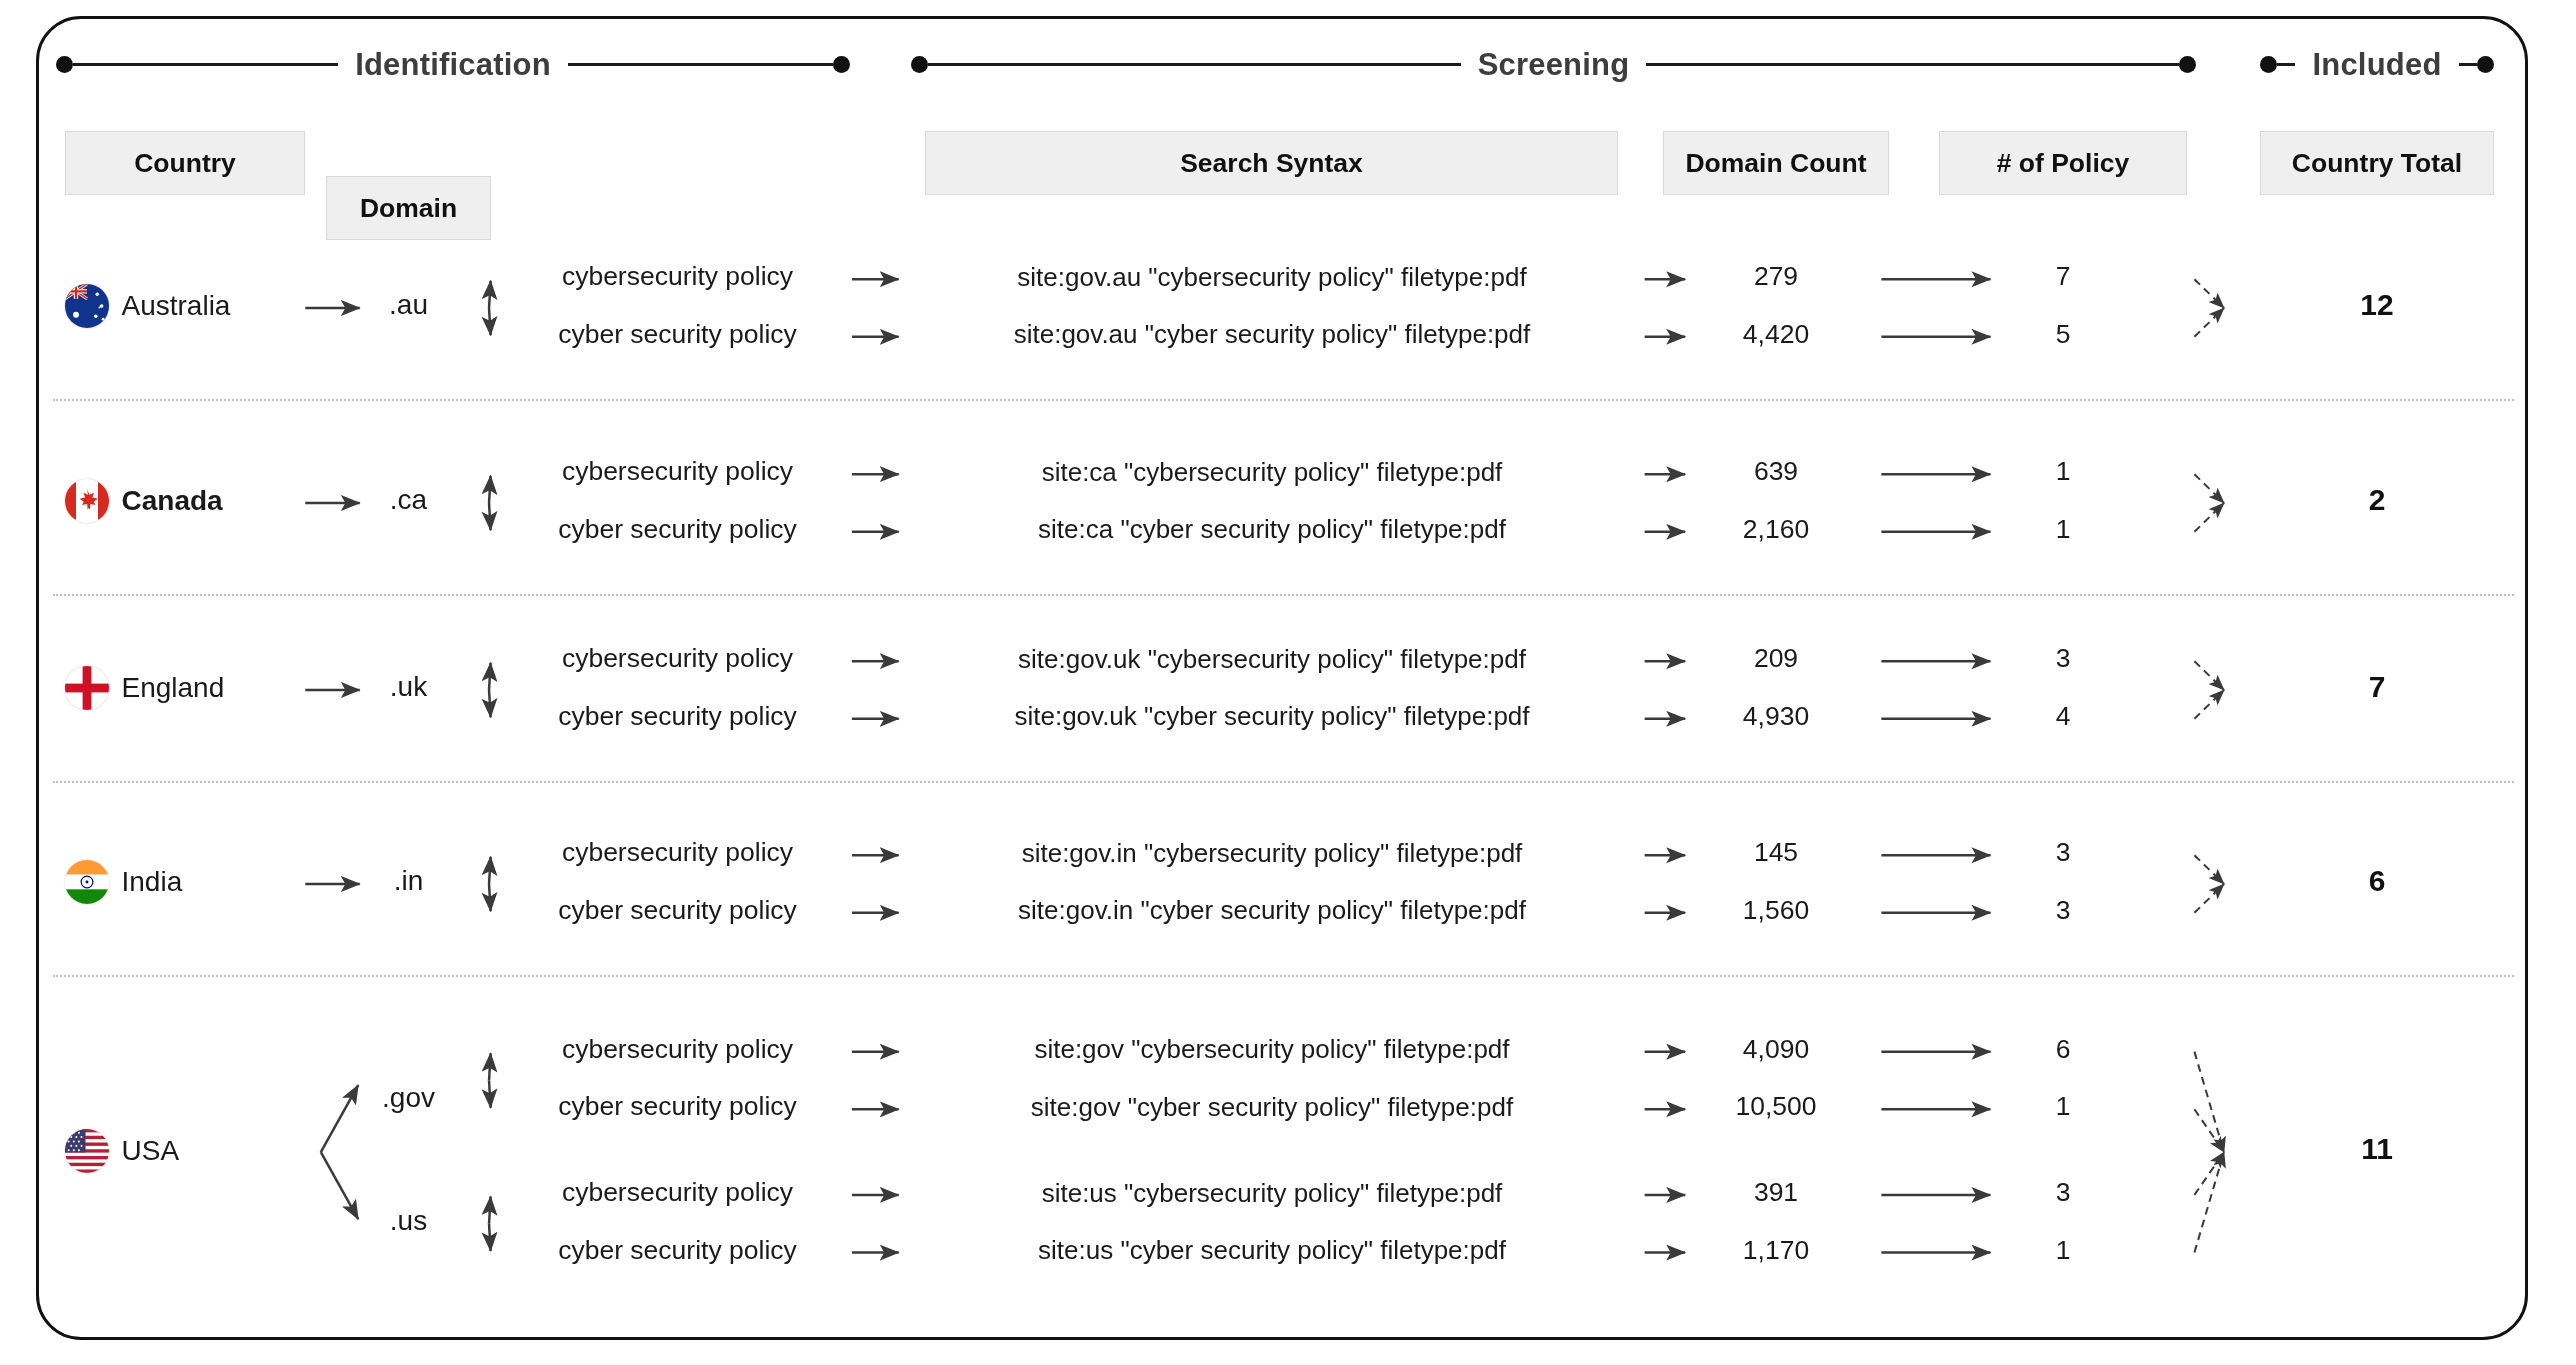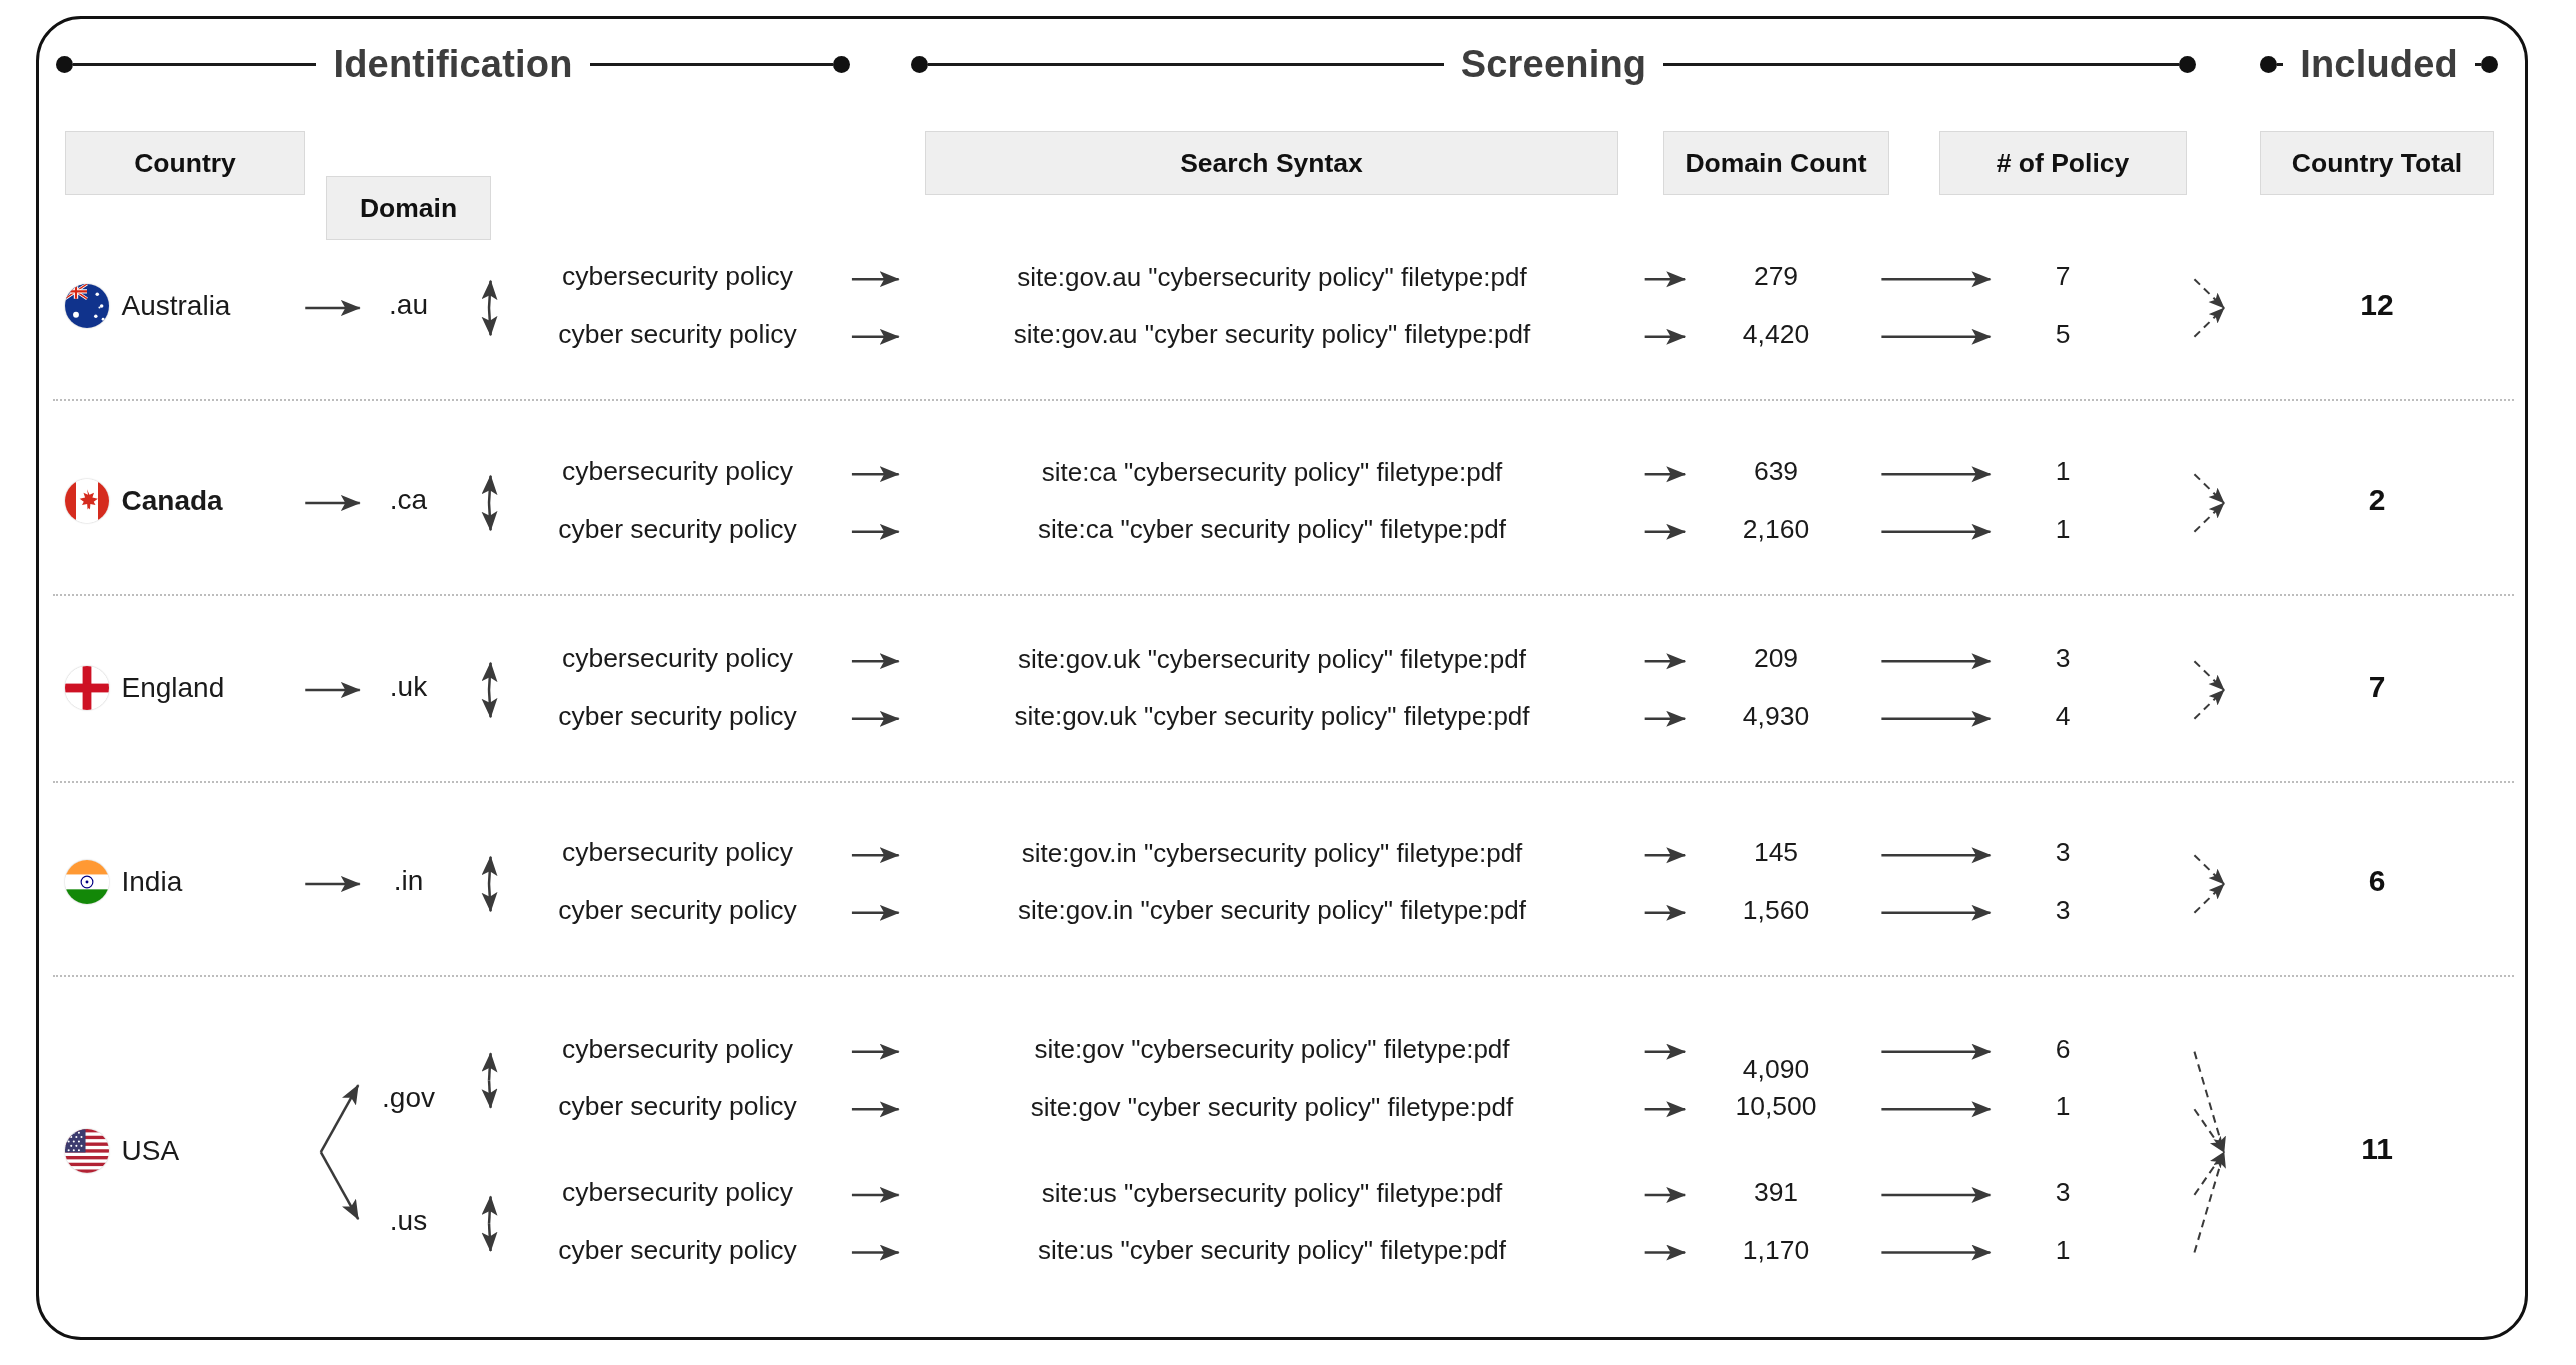"Identification" .phase-label { font-size: 38px -> 31px }
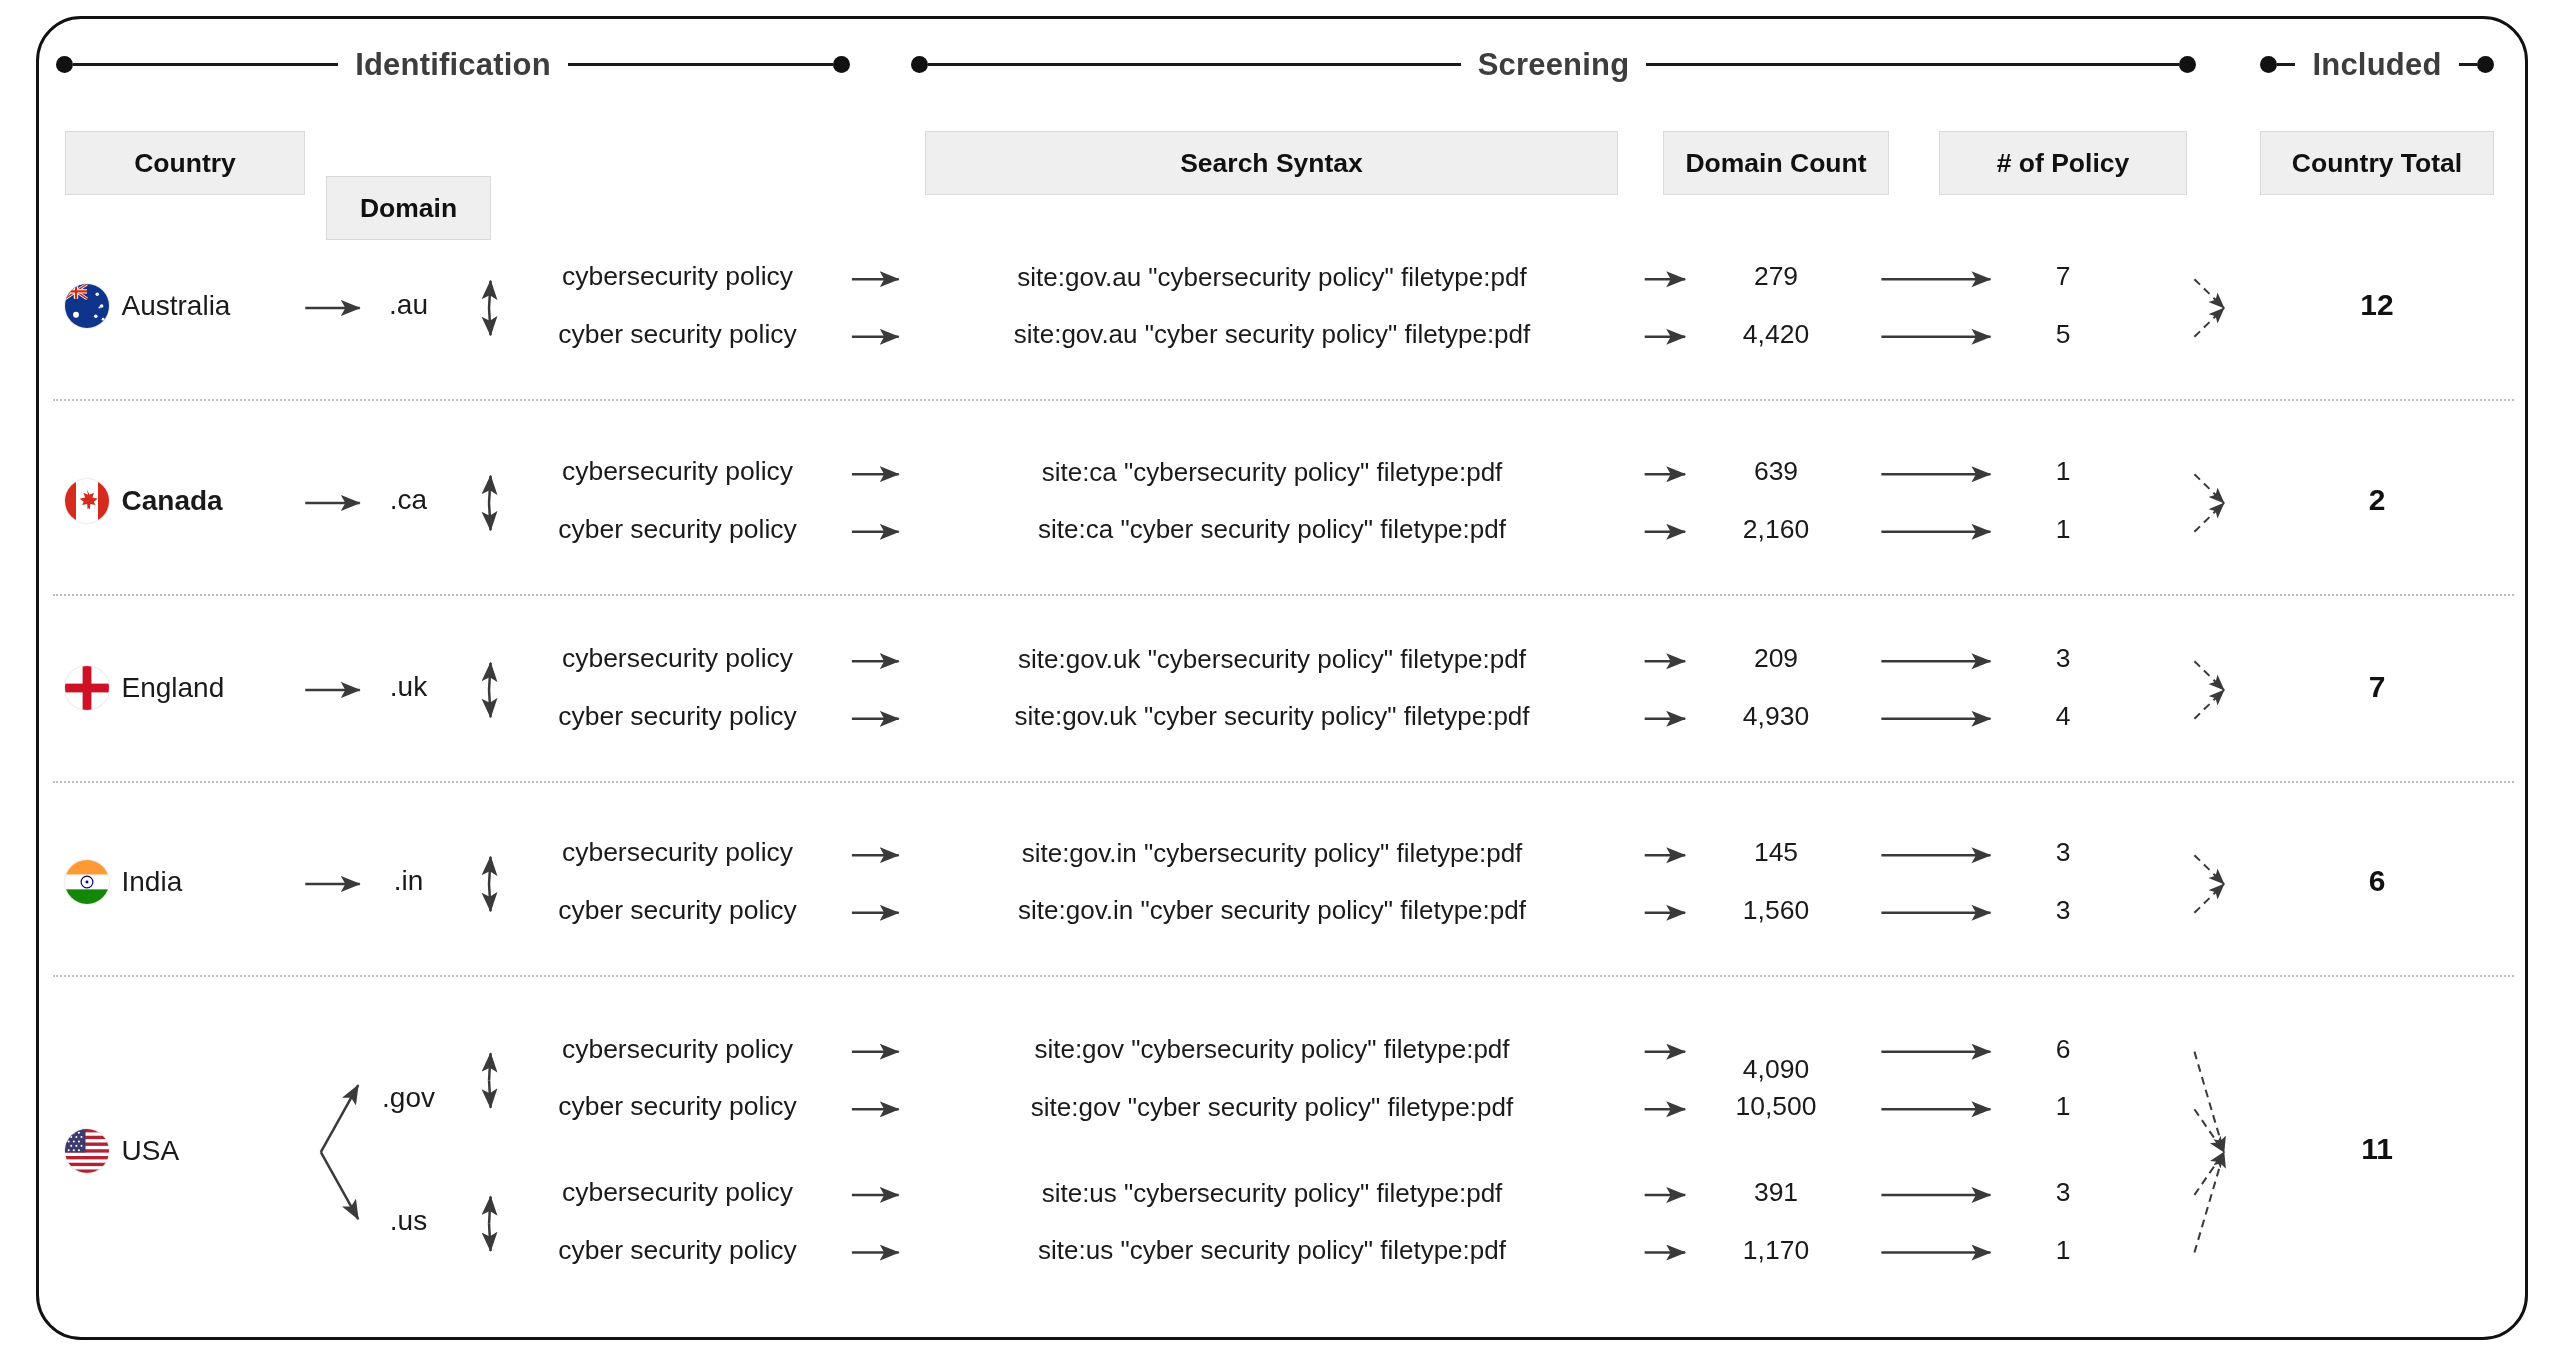"4,090" div.count-cell { margin-top: 20px -> none }
